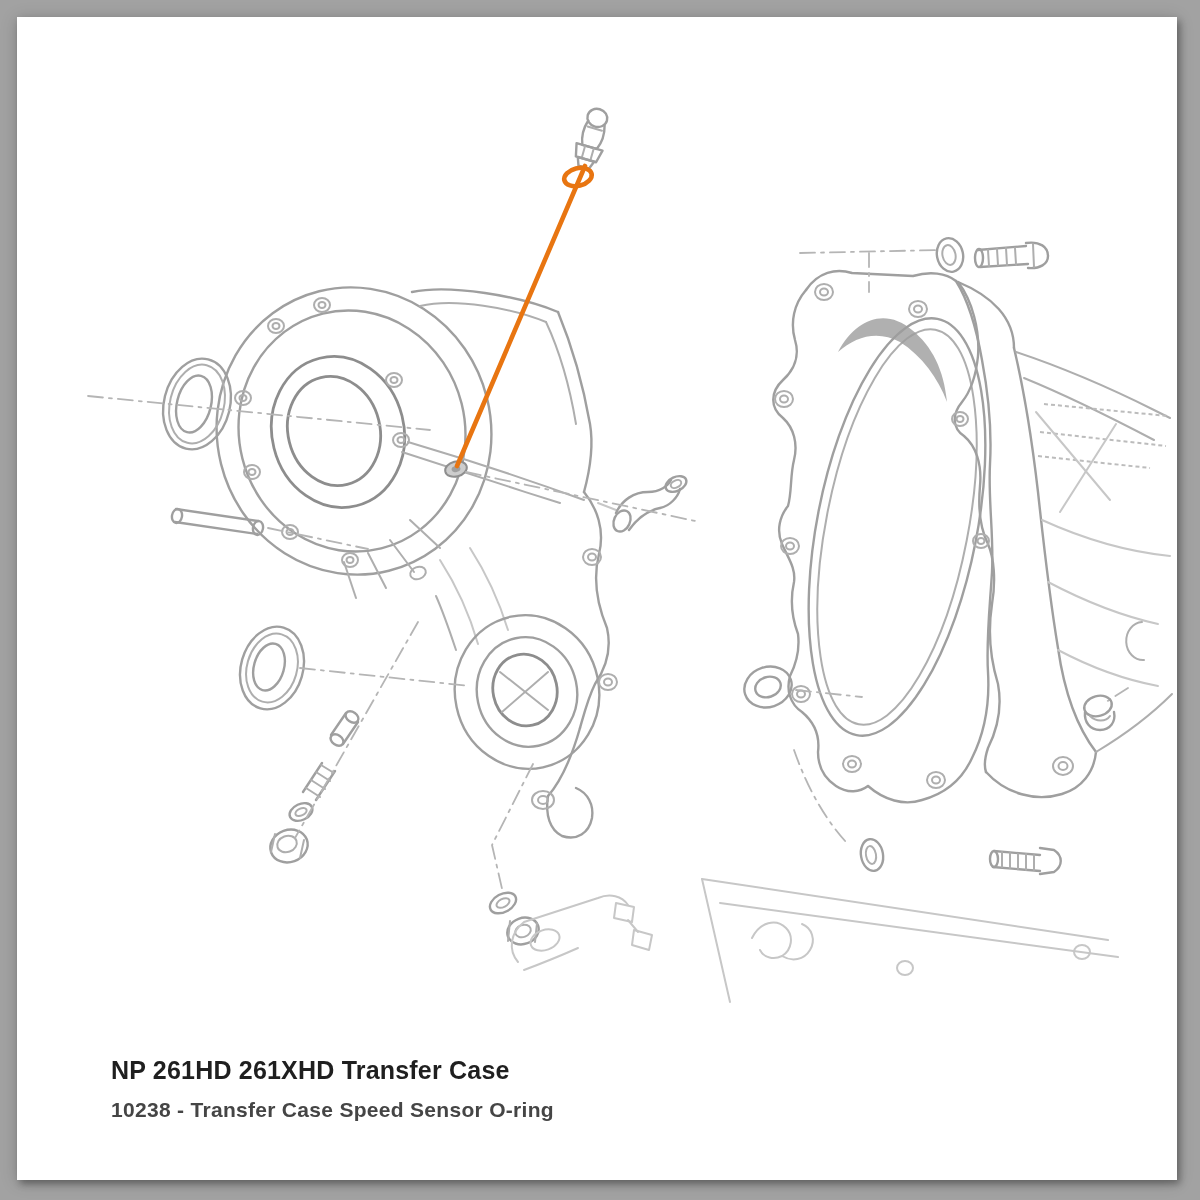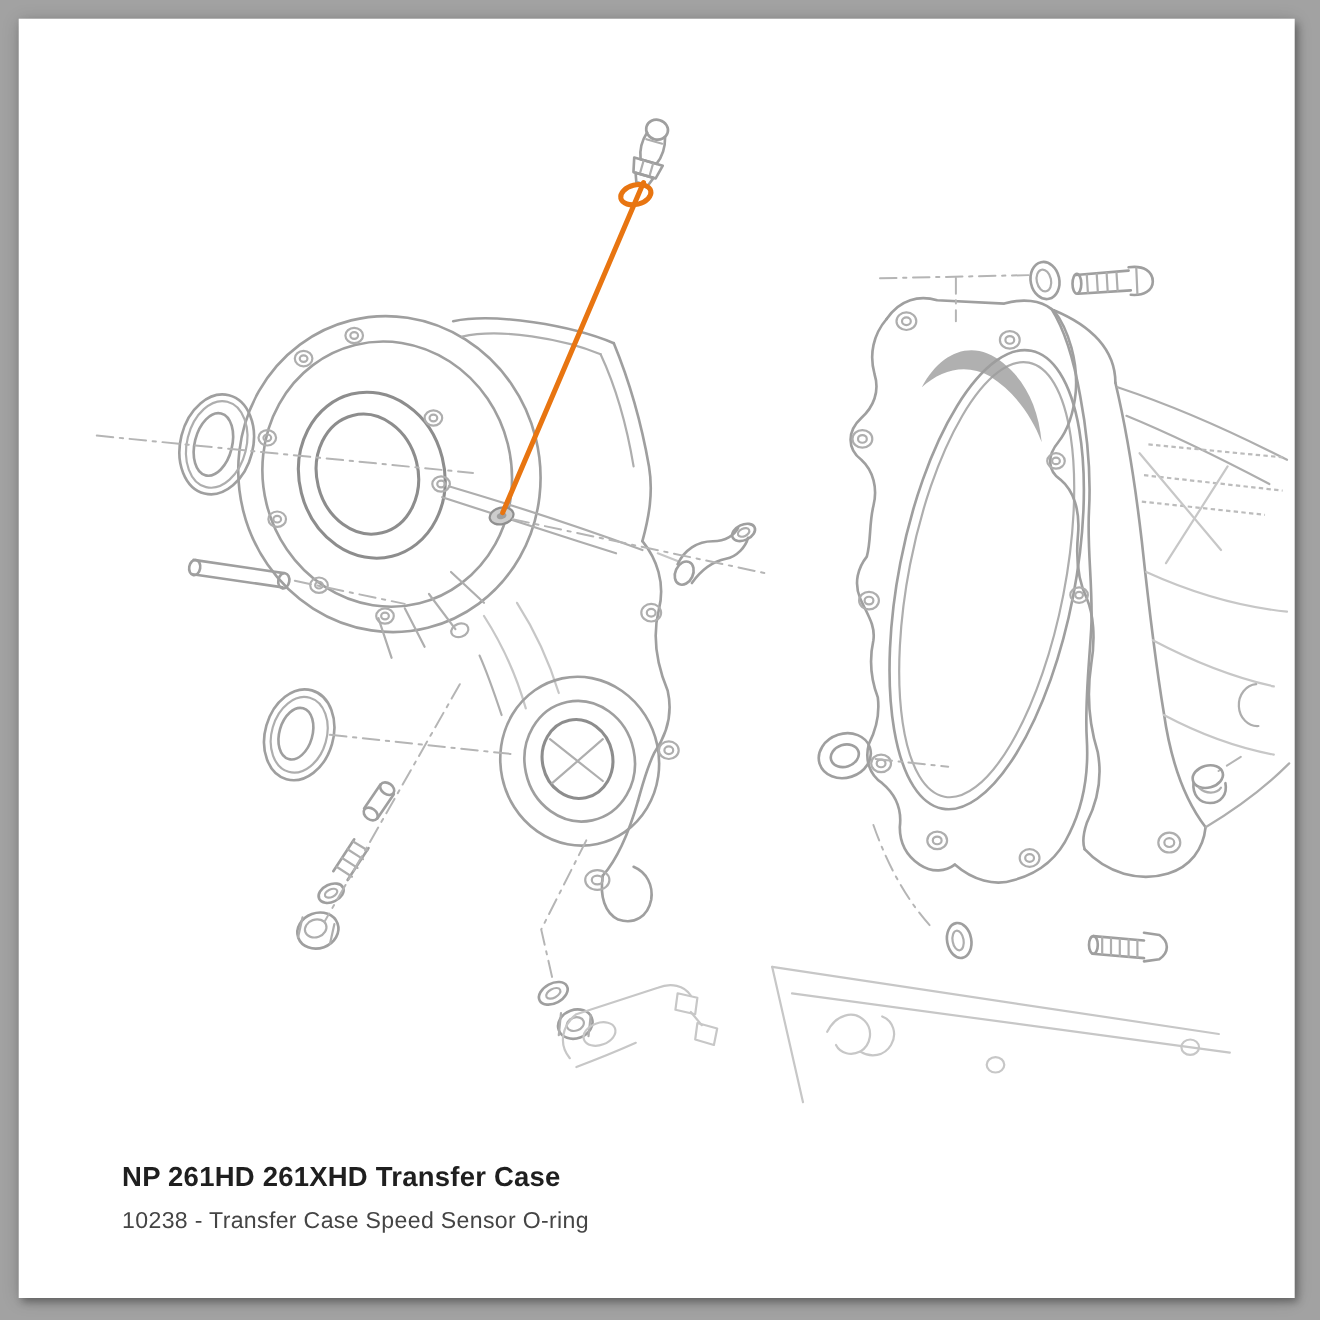"10238 - Transfer Case Speed" .caption p { font-weight: none -> bold }
